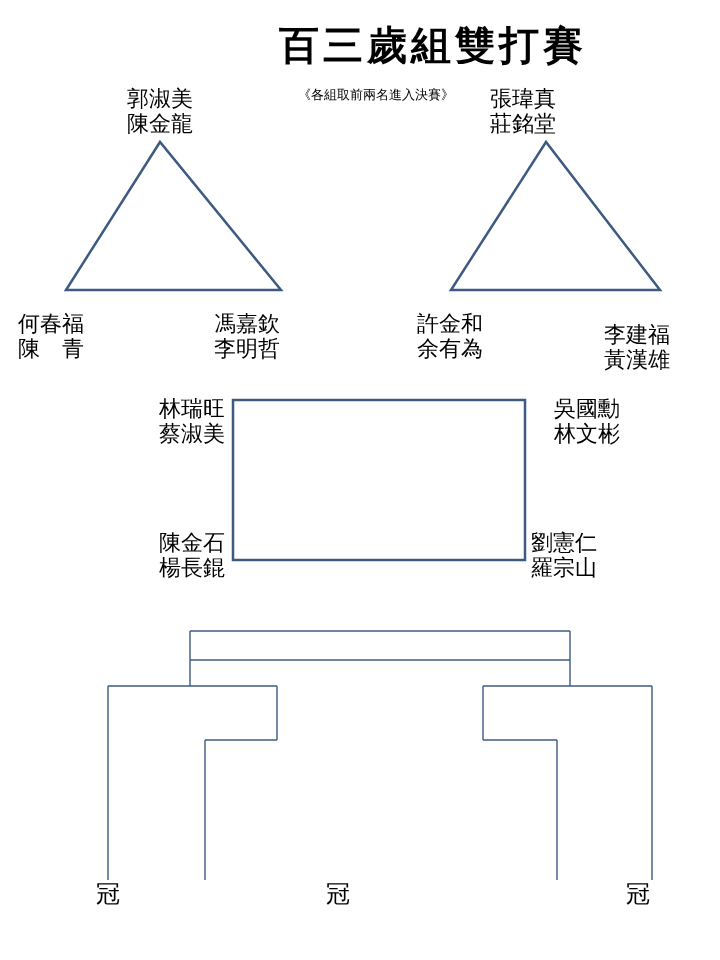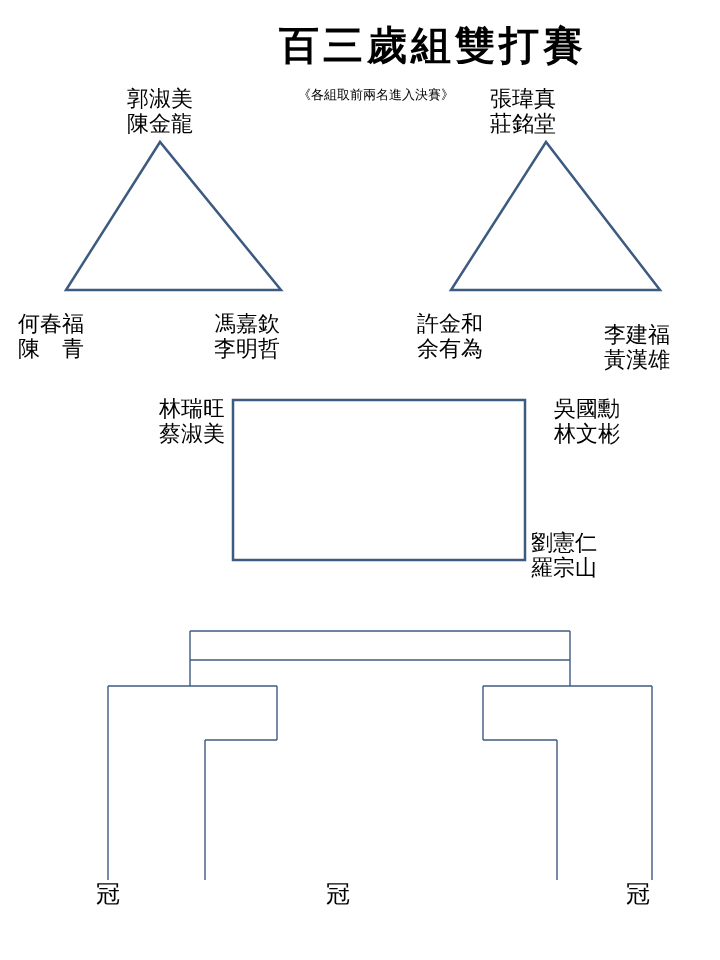"陳金石" div.team { html: none -> <div>陳金石 楊長錕</div> }
